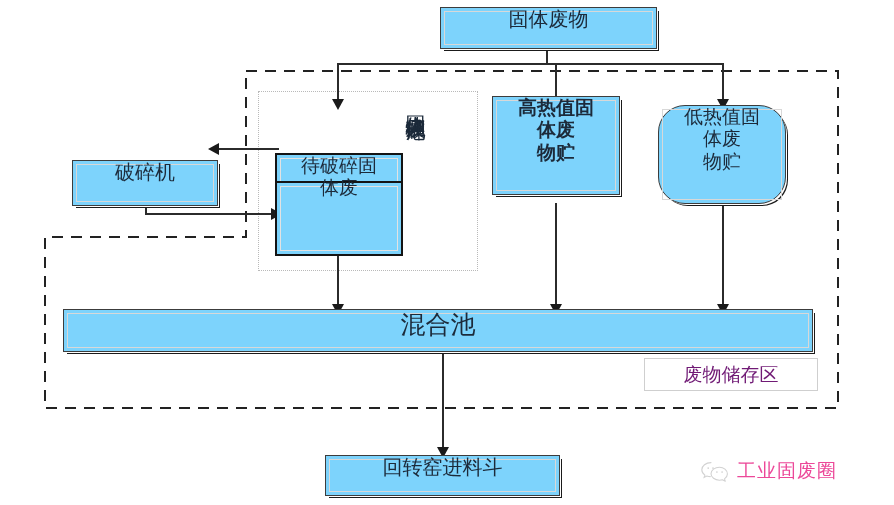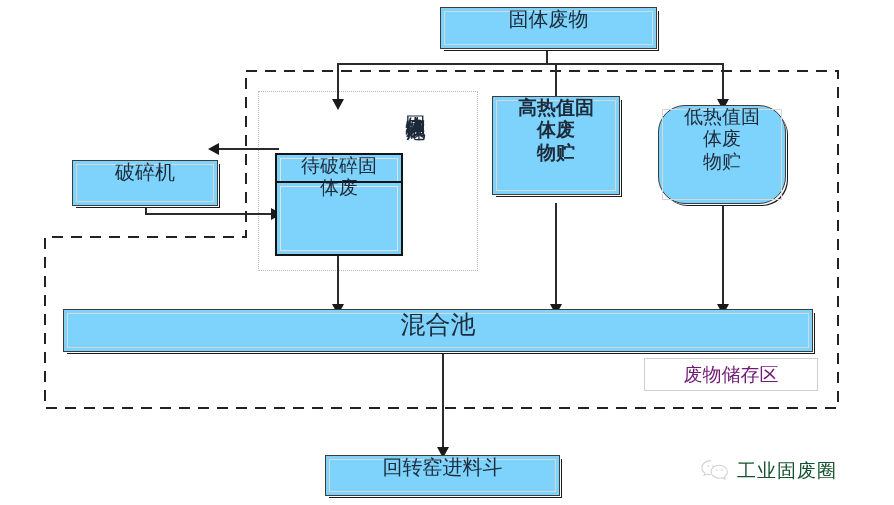"工业固废圈" #watermark { align-items: flex-start -> flex-end; color: #14532d -> #ec4899 }
